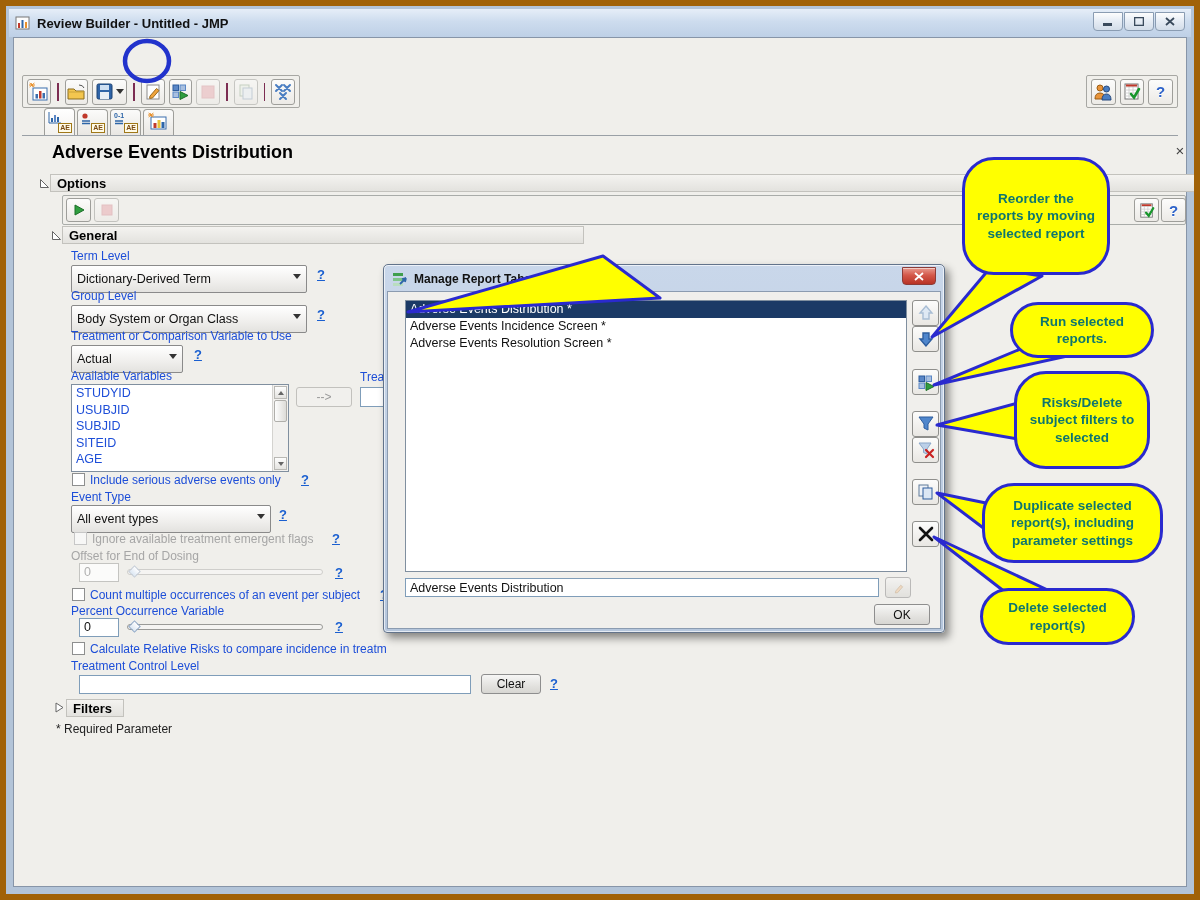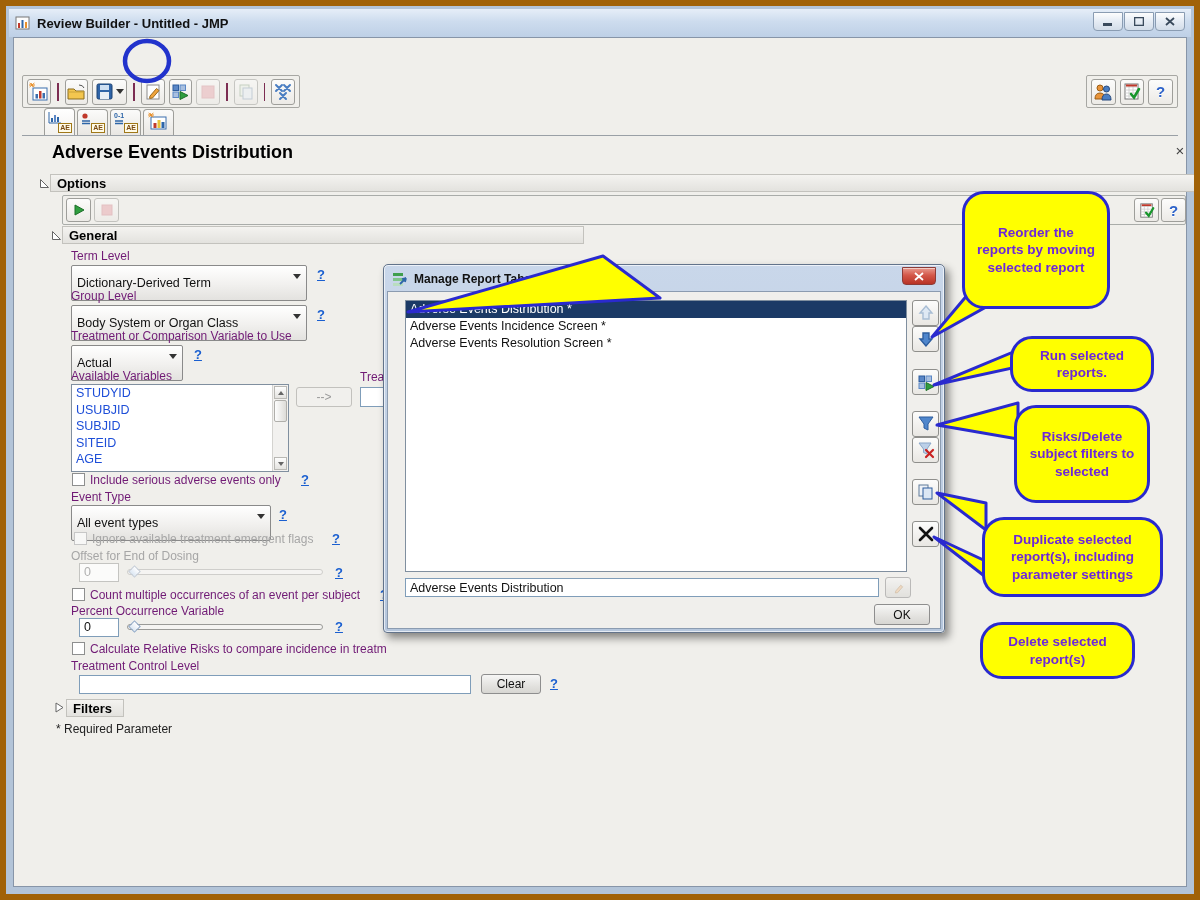"Reorder the reports by moving" .callout { border-radius: 22px -> 32px; color: #6d28d9 -> #0f766e; margin-top: 34px -> none }
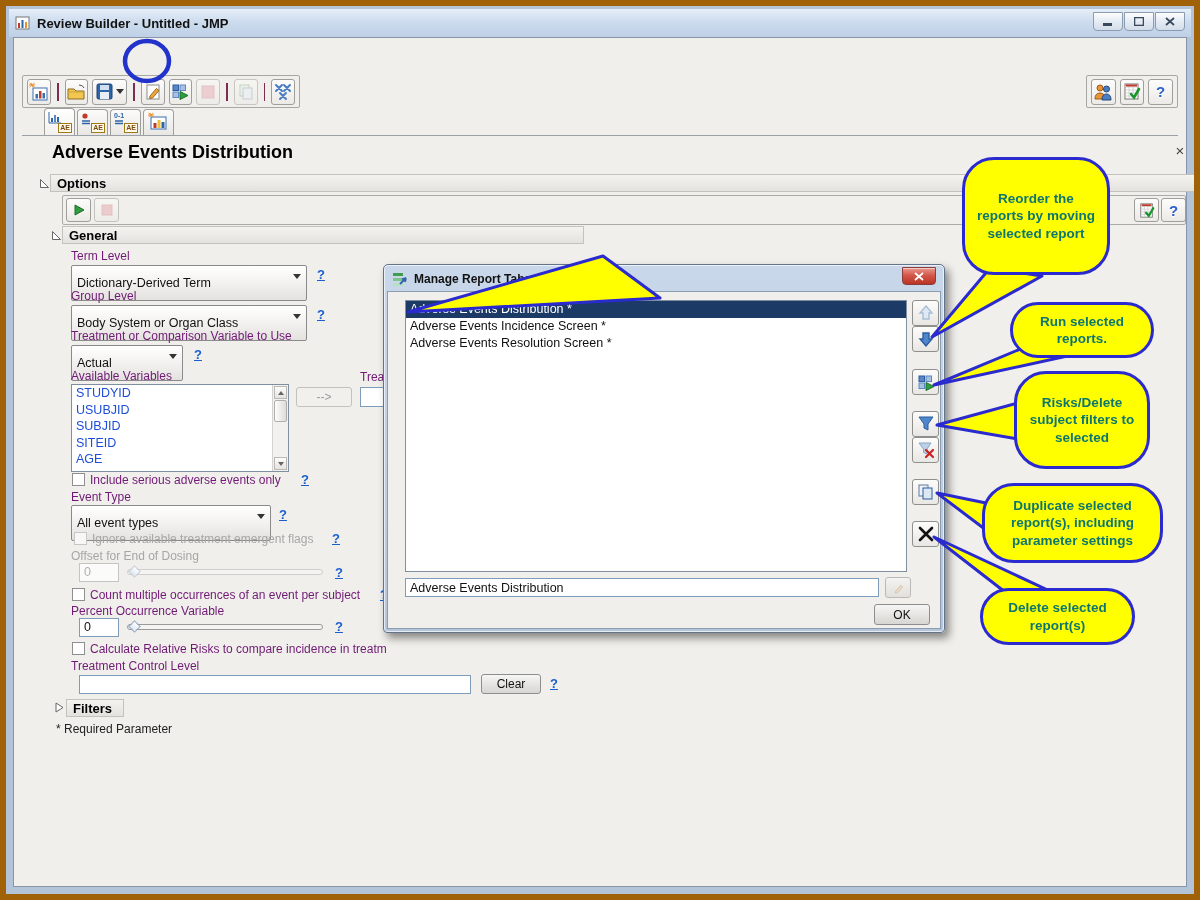"Term Level" .lbl { color: #701a75 -> #1d4ed8 }
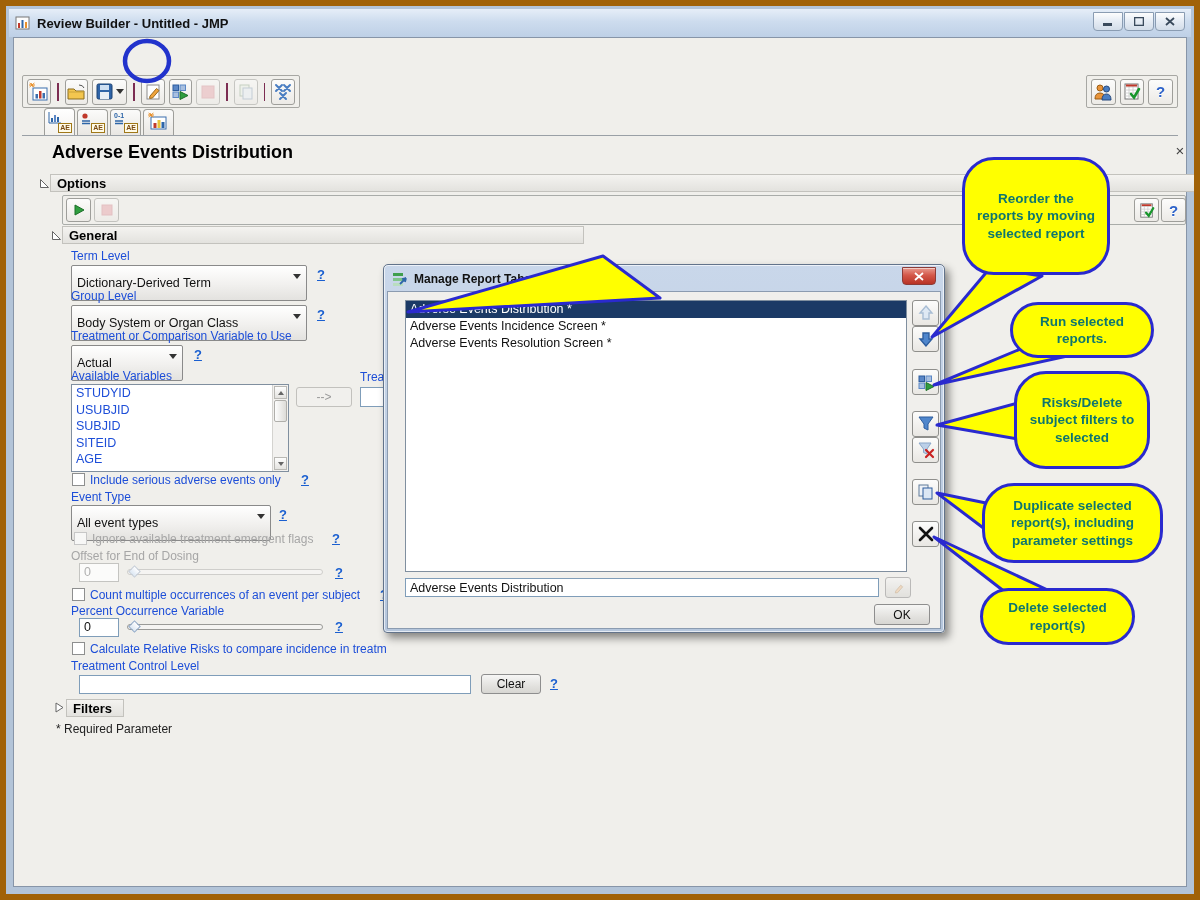"Dictionary-Derived Term" .combo { height: 36px -> 28px }
